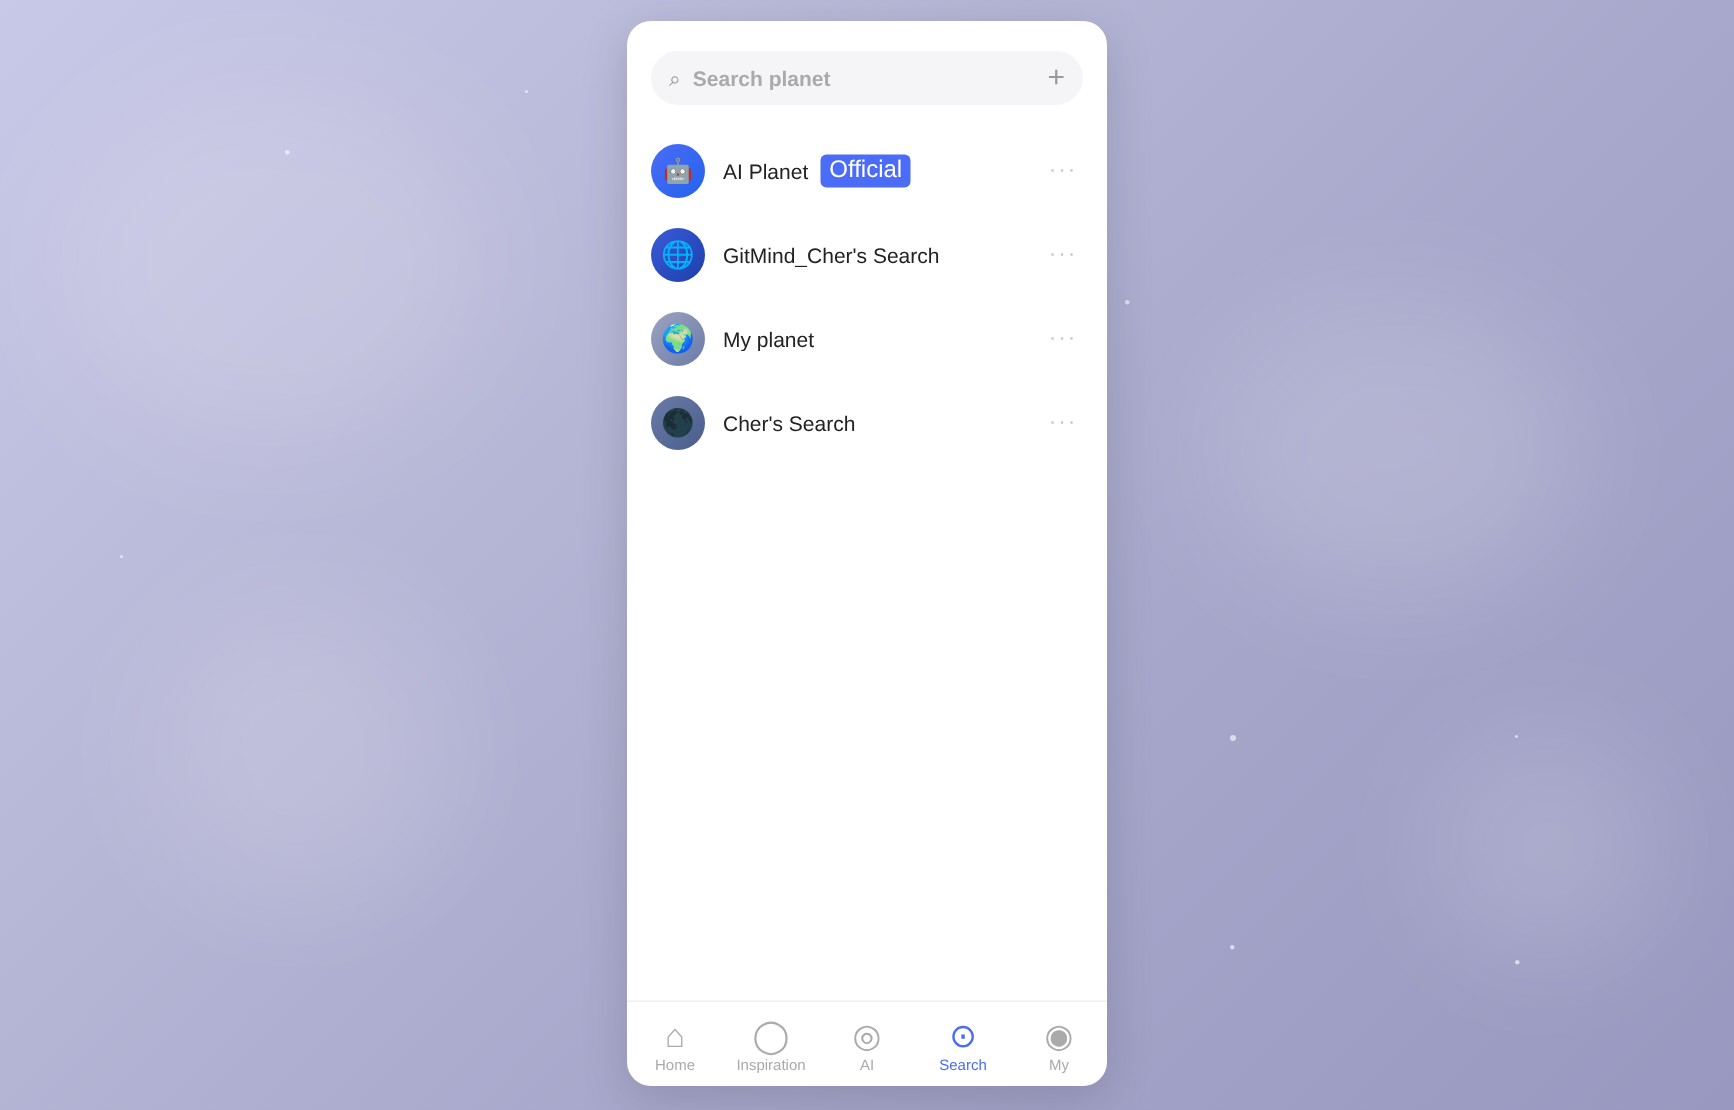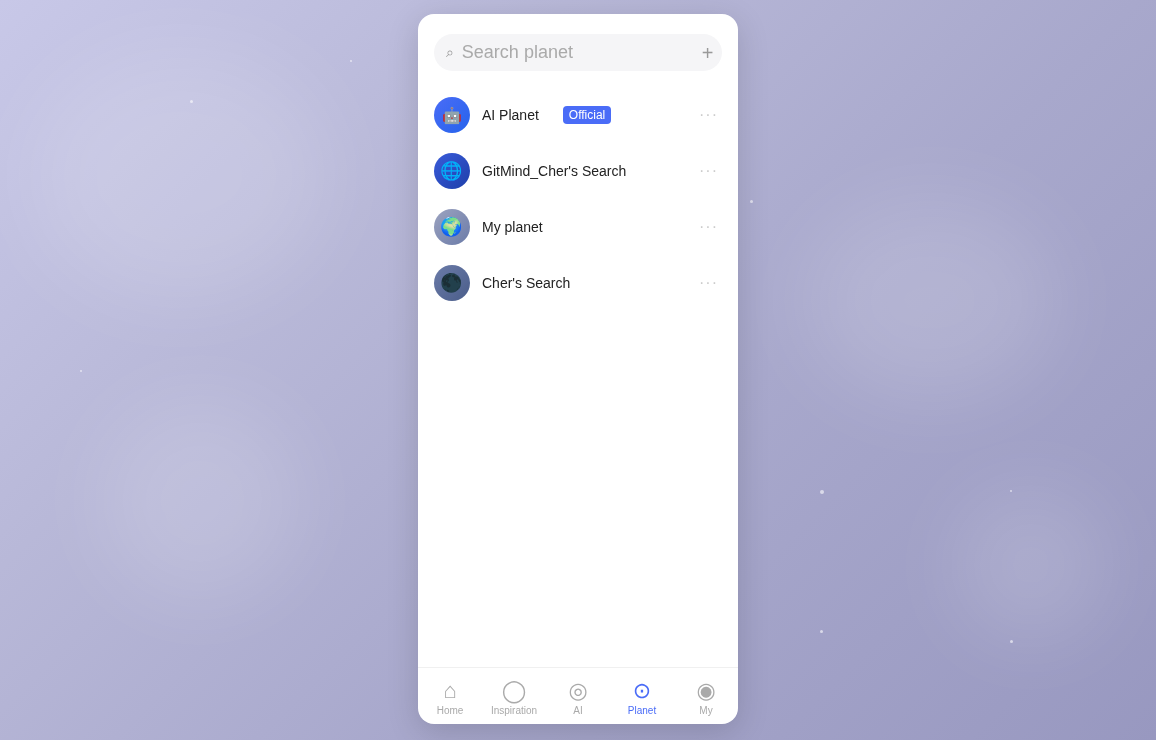"Search planet" .search-input { font-size: 18px -> 14px; font-weight: none -> bold }
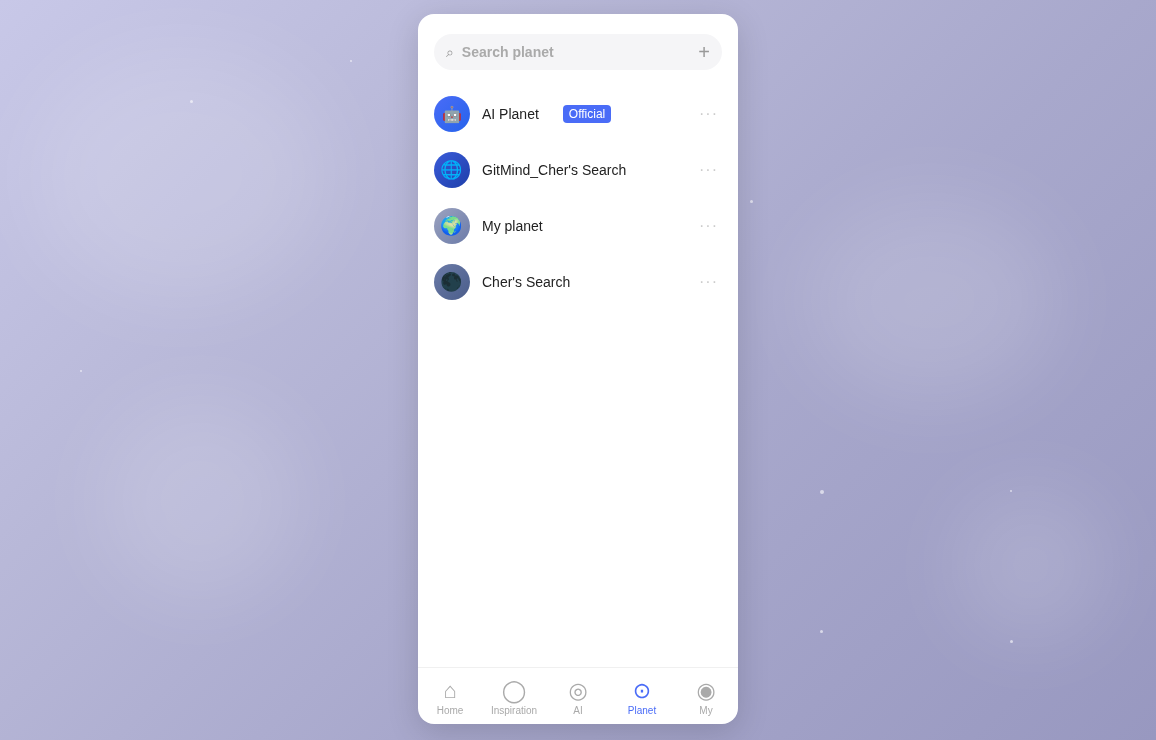"AI Planet" .planet-info { gap: 24px -> 8px }
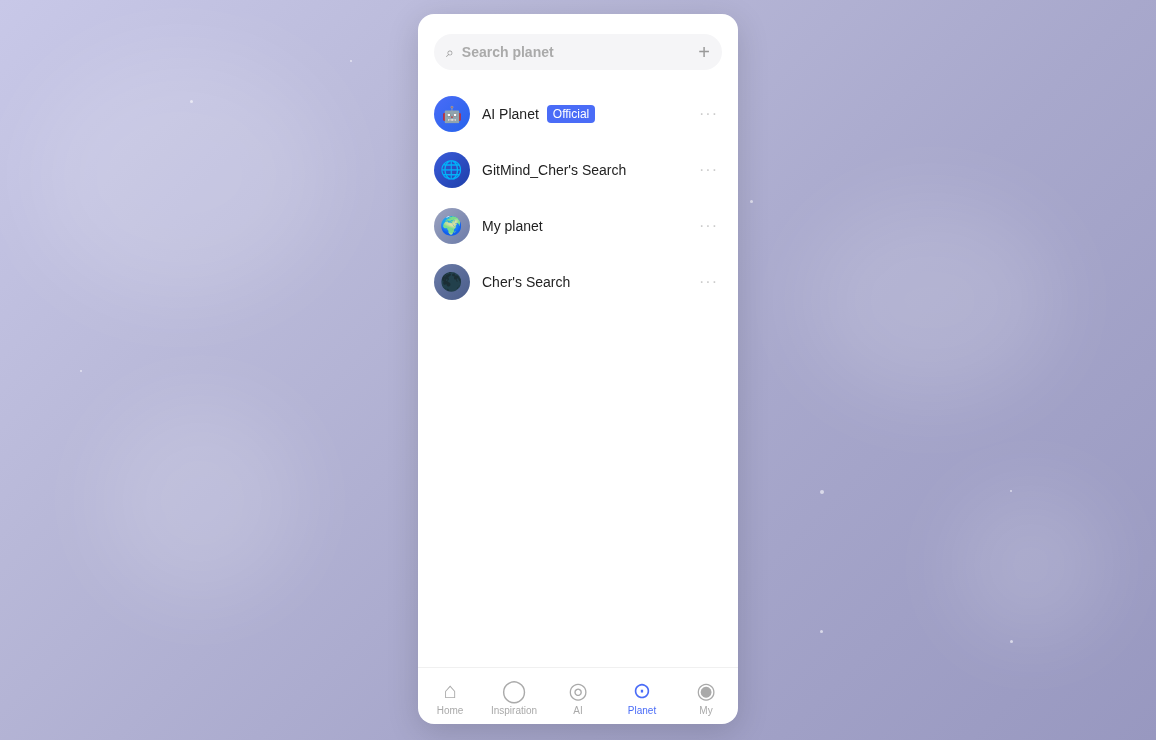"Official" .official-badge { font-size: 12px -> 16px }
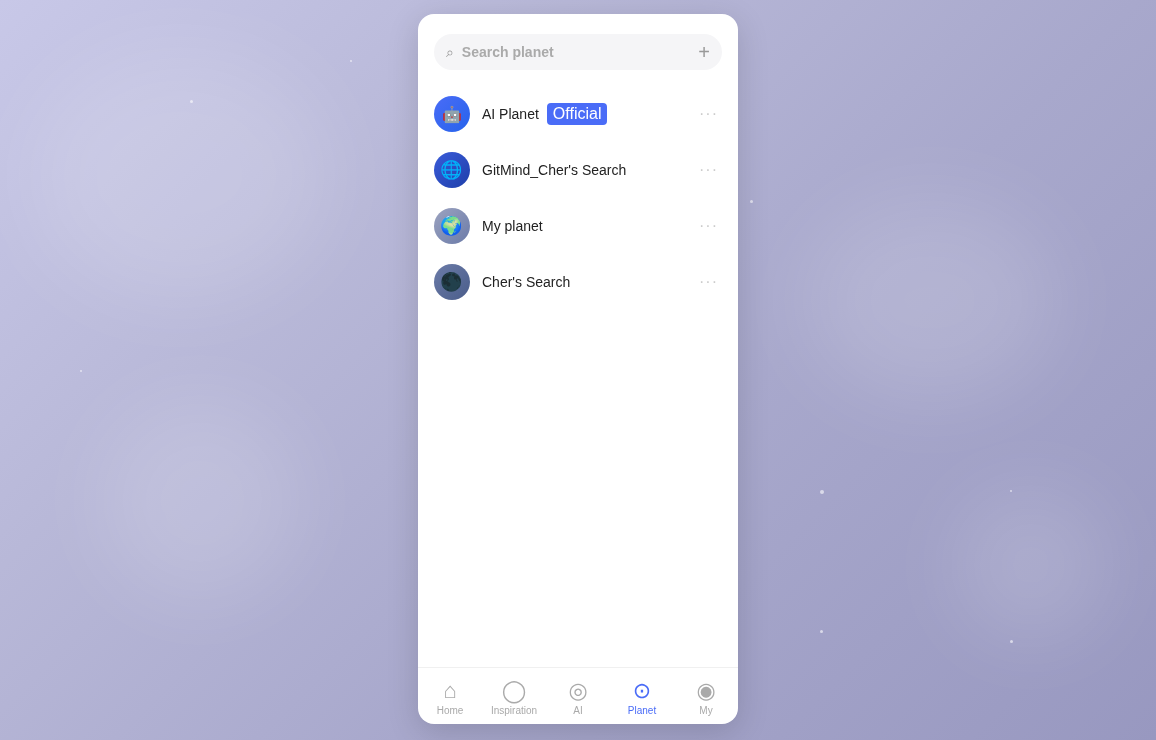"Planet" span.nav-label { text: Planet -> Search }
